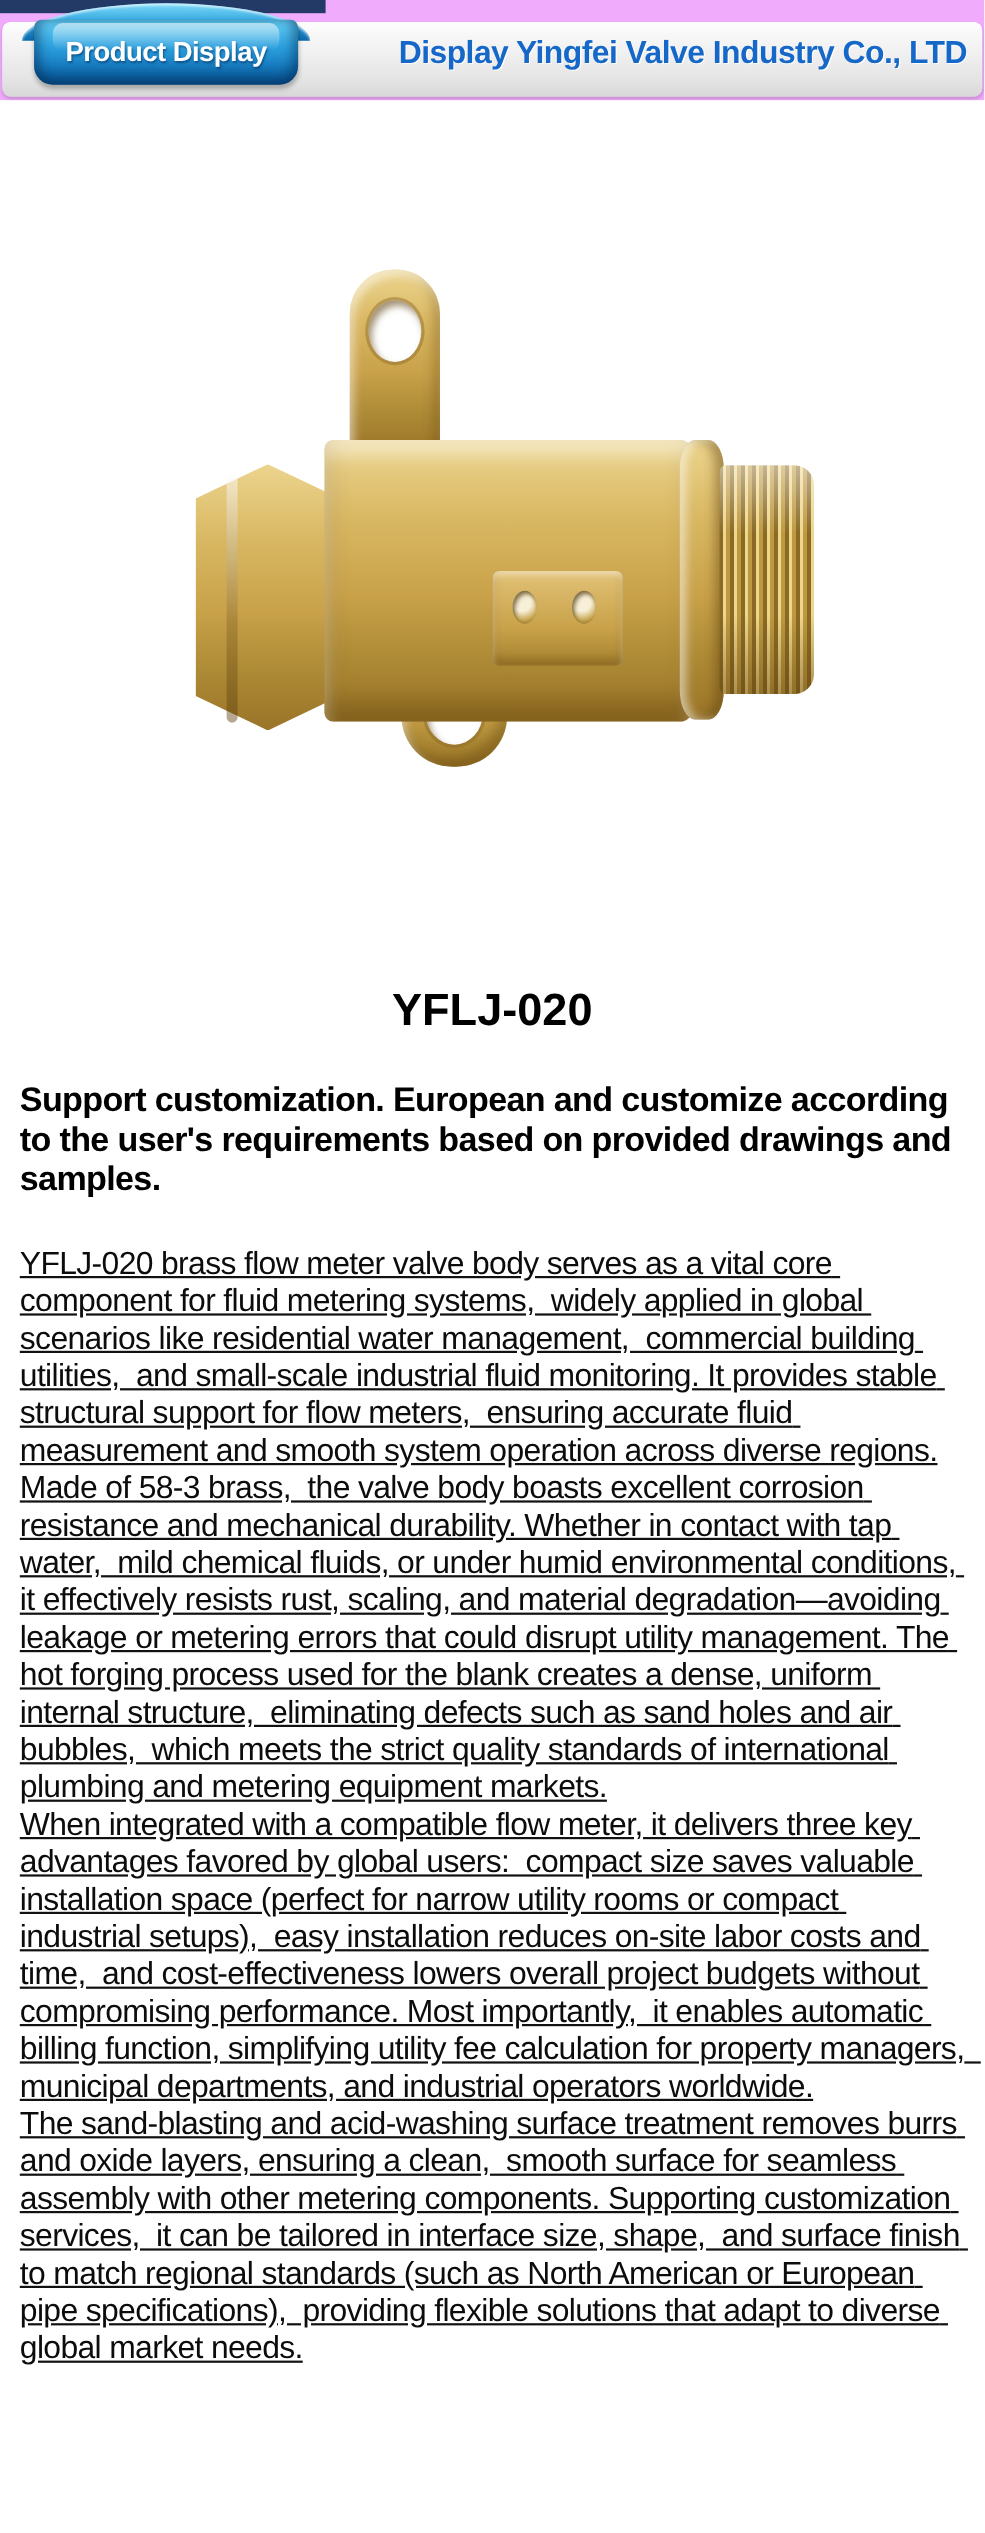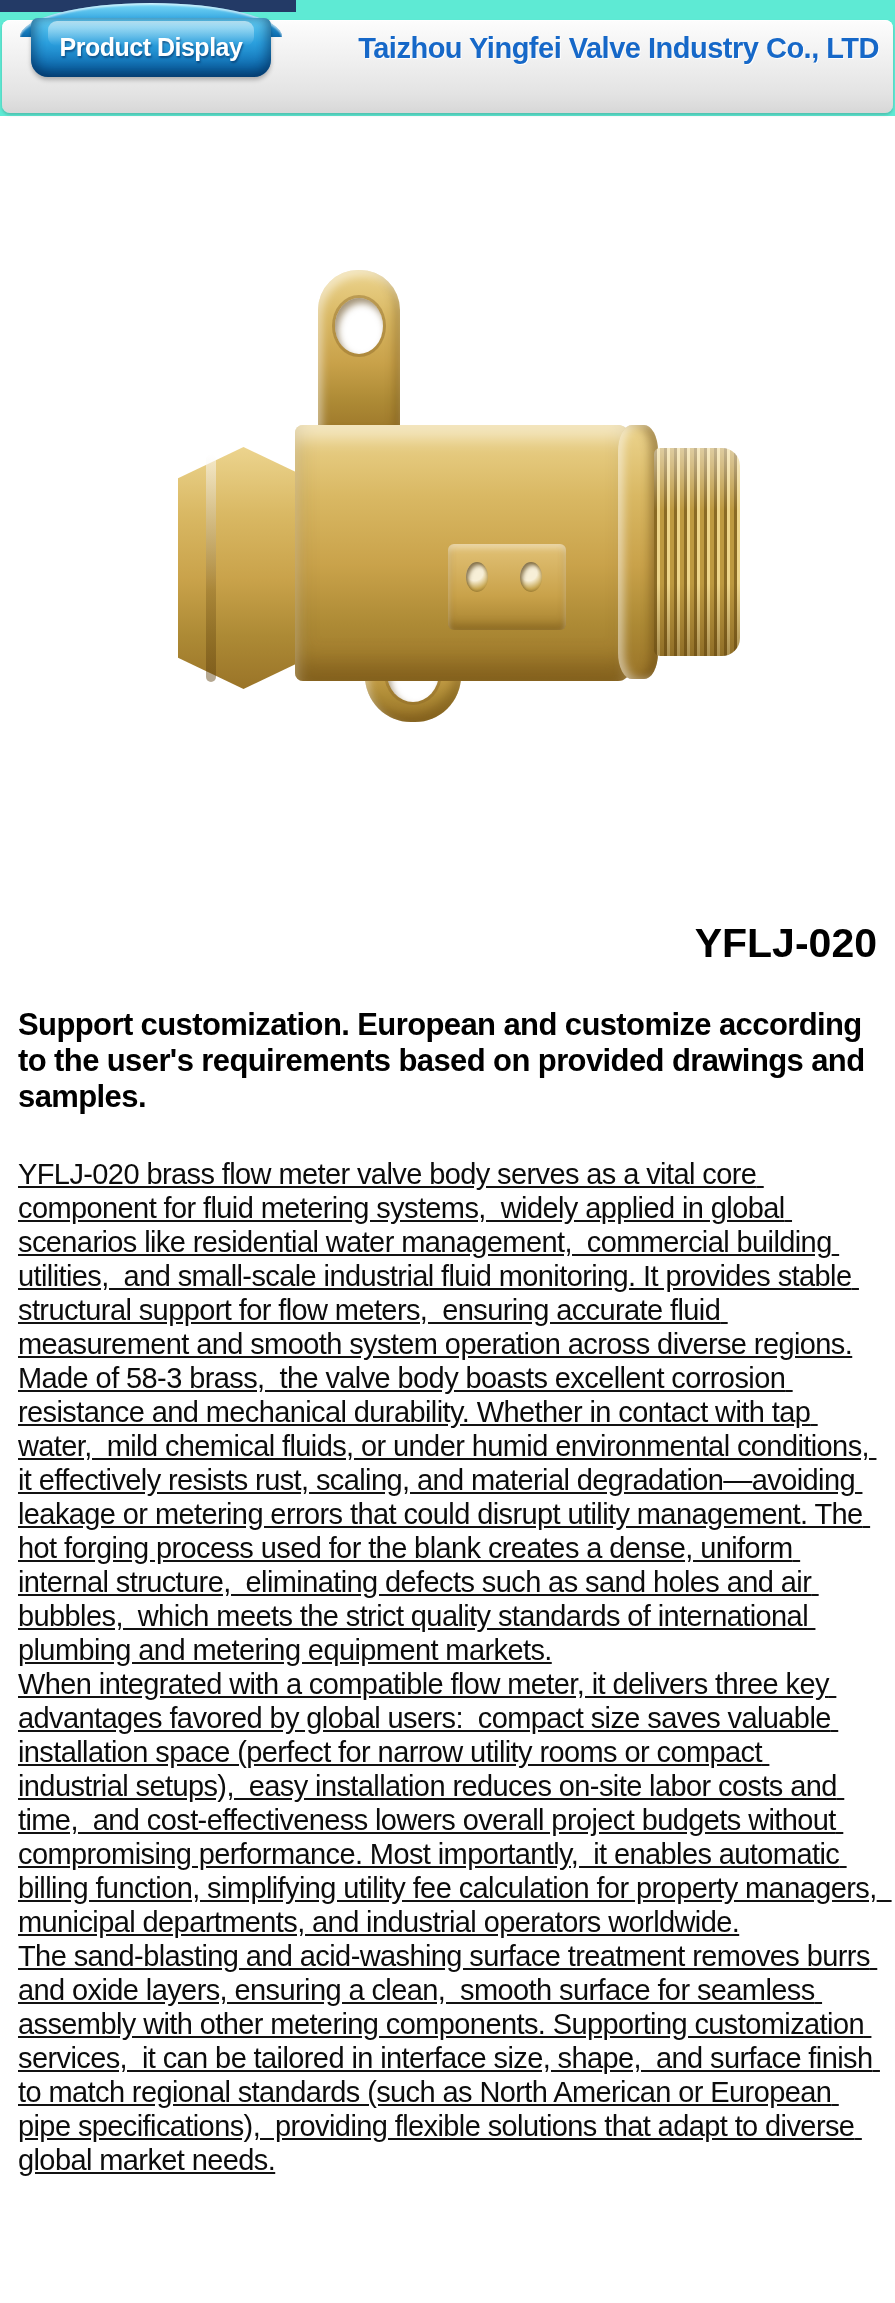"Product Display" .header { background: #5eead4 -> #f0abfc; height: 116px -> 91px }
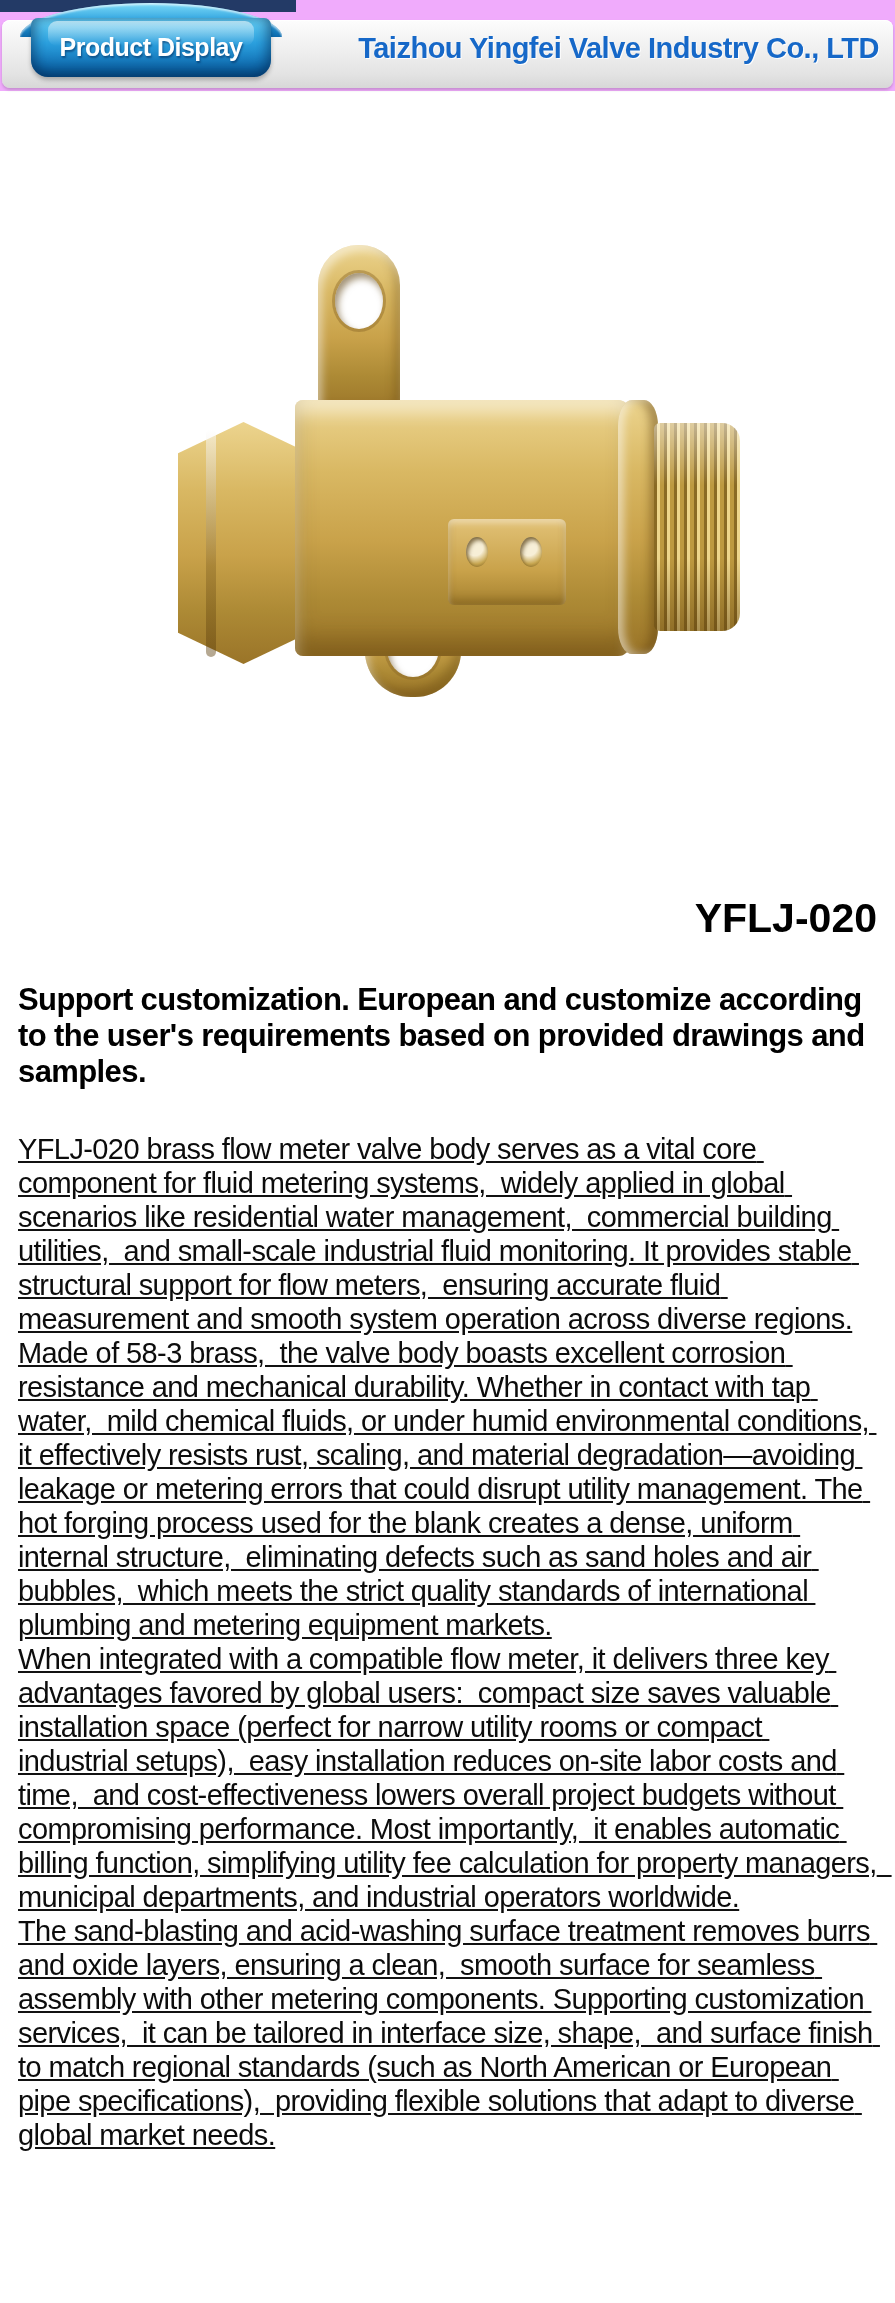"Taizhou Yingfei Valve Industry Co.," div.company-name { text: Taizhou -> Display }
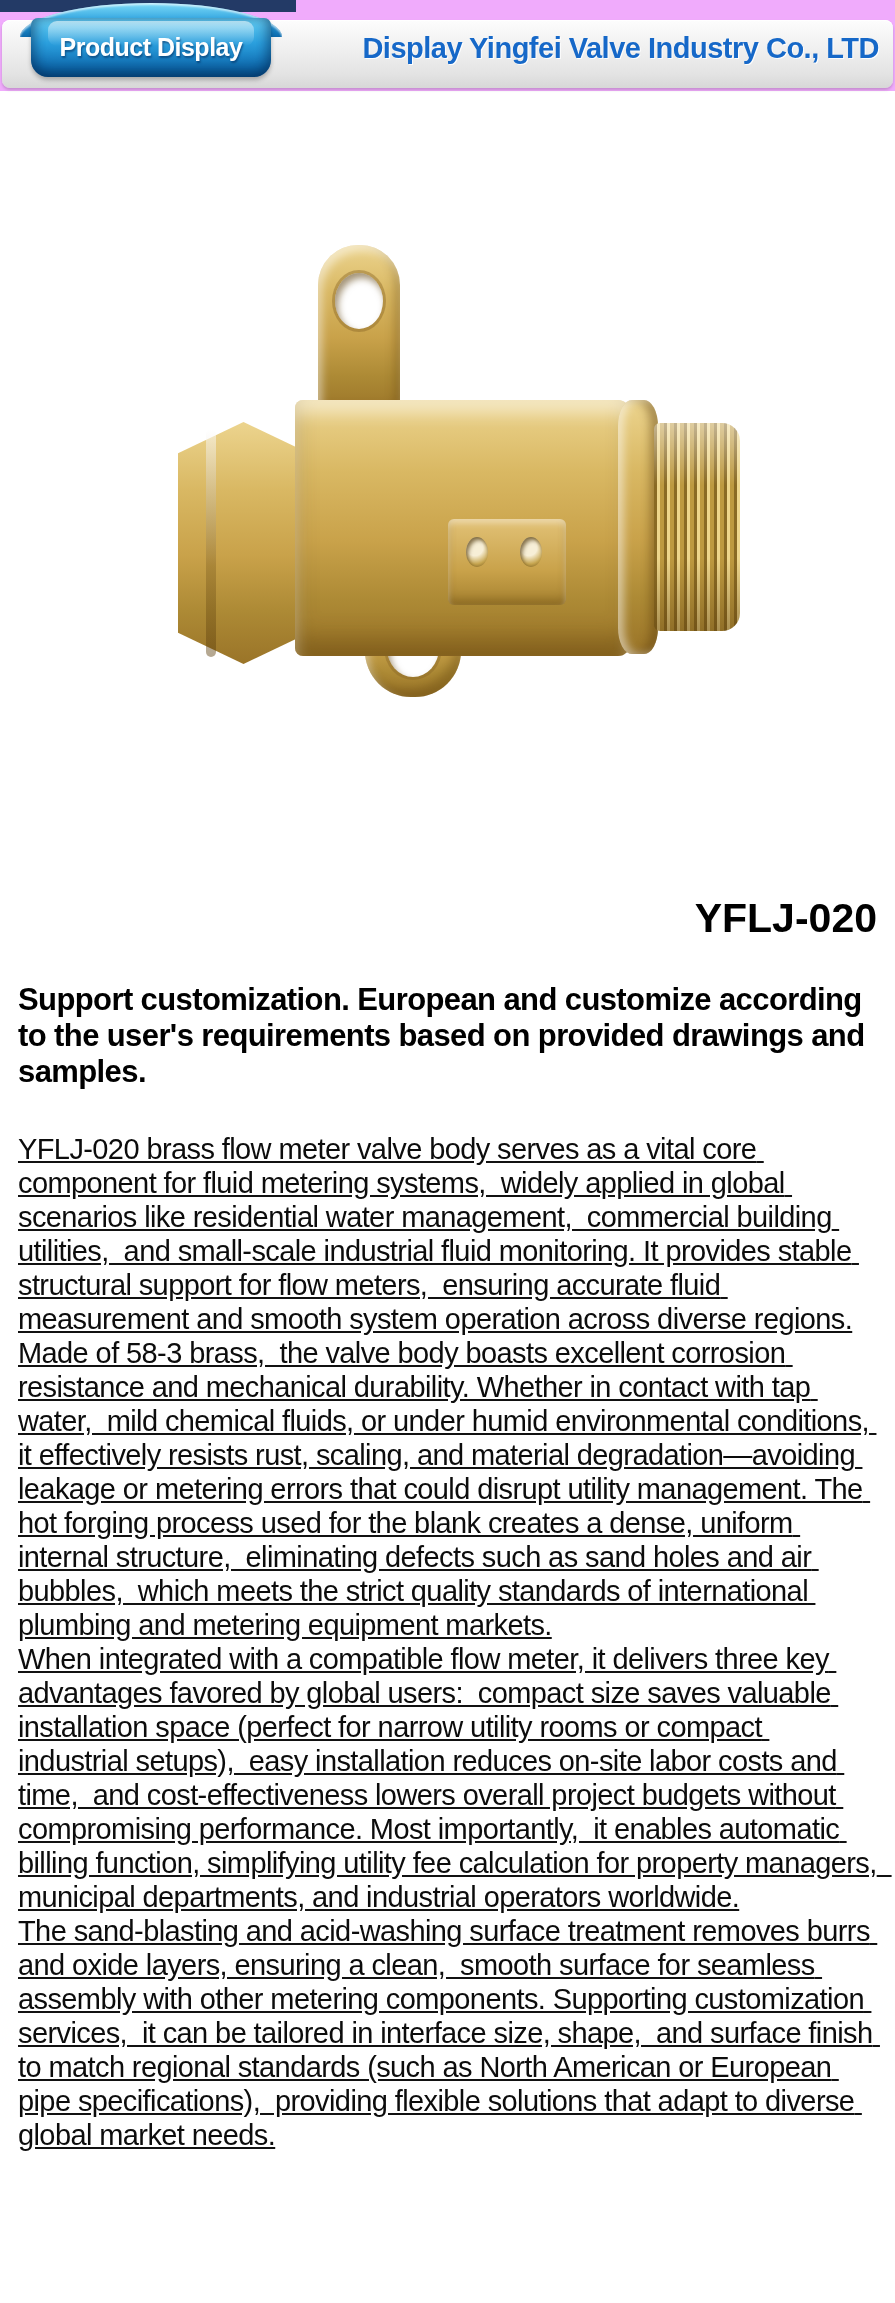"YFLJ-020" .product-title { text-align: right -> center }
